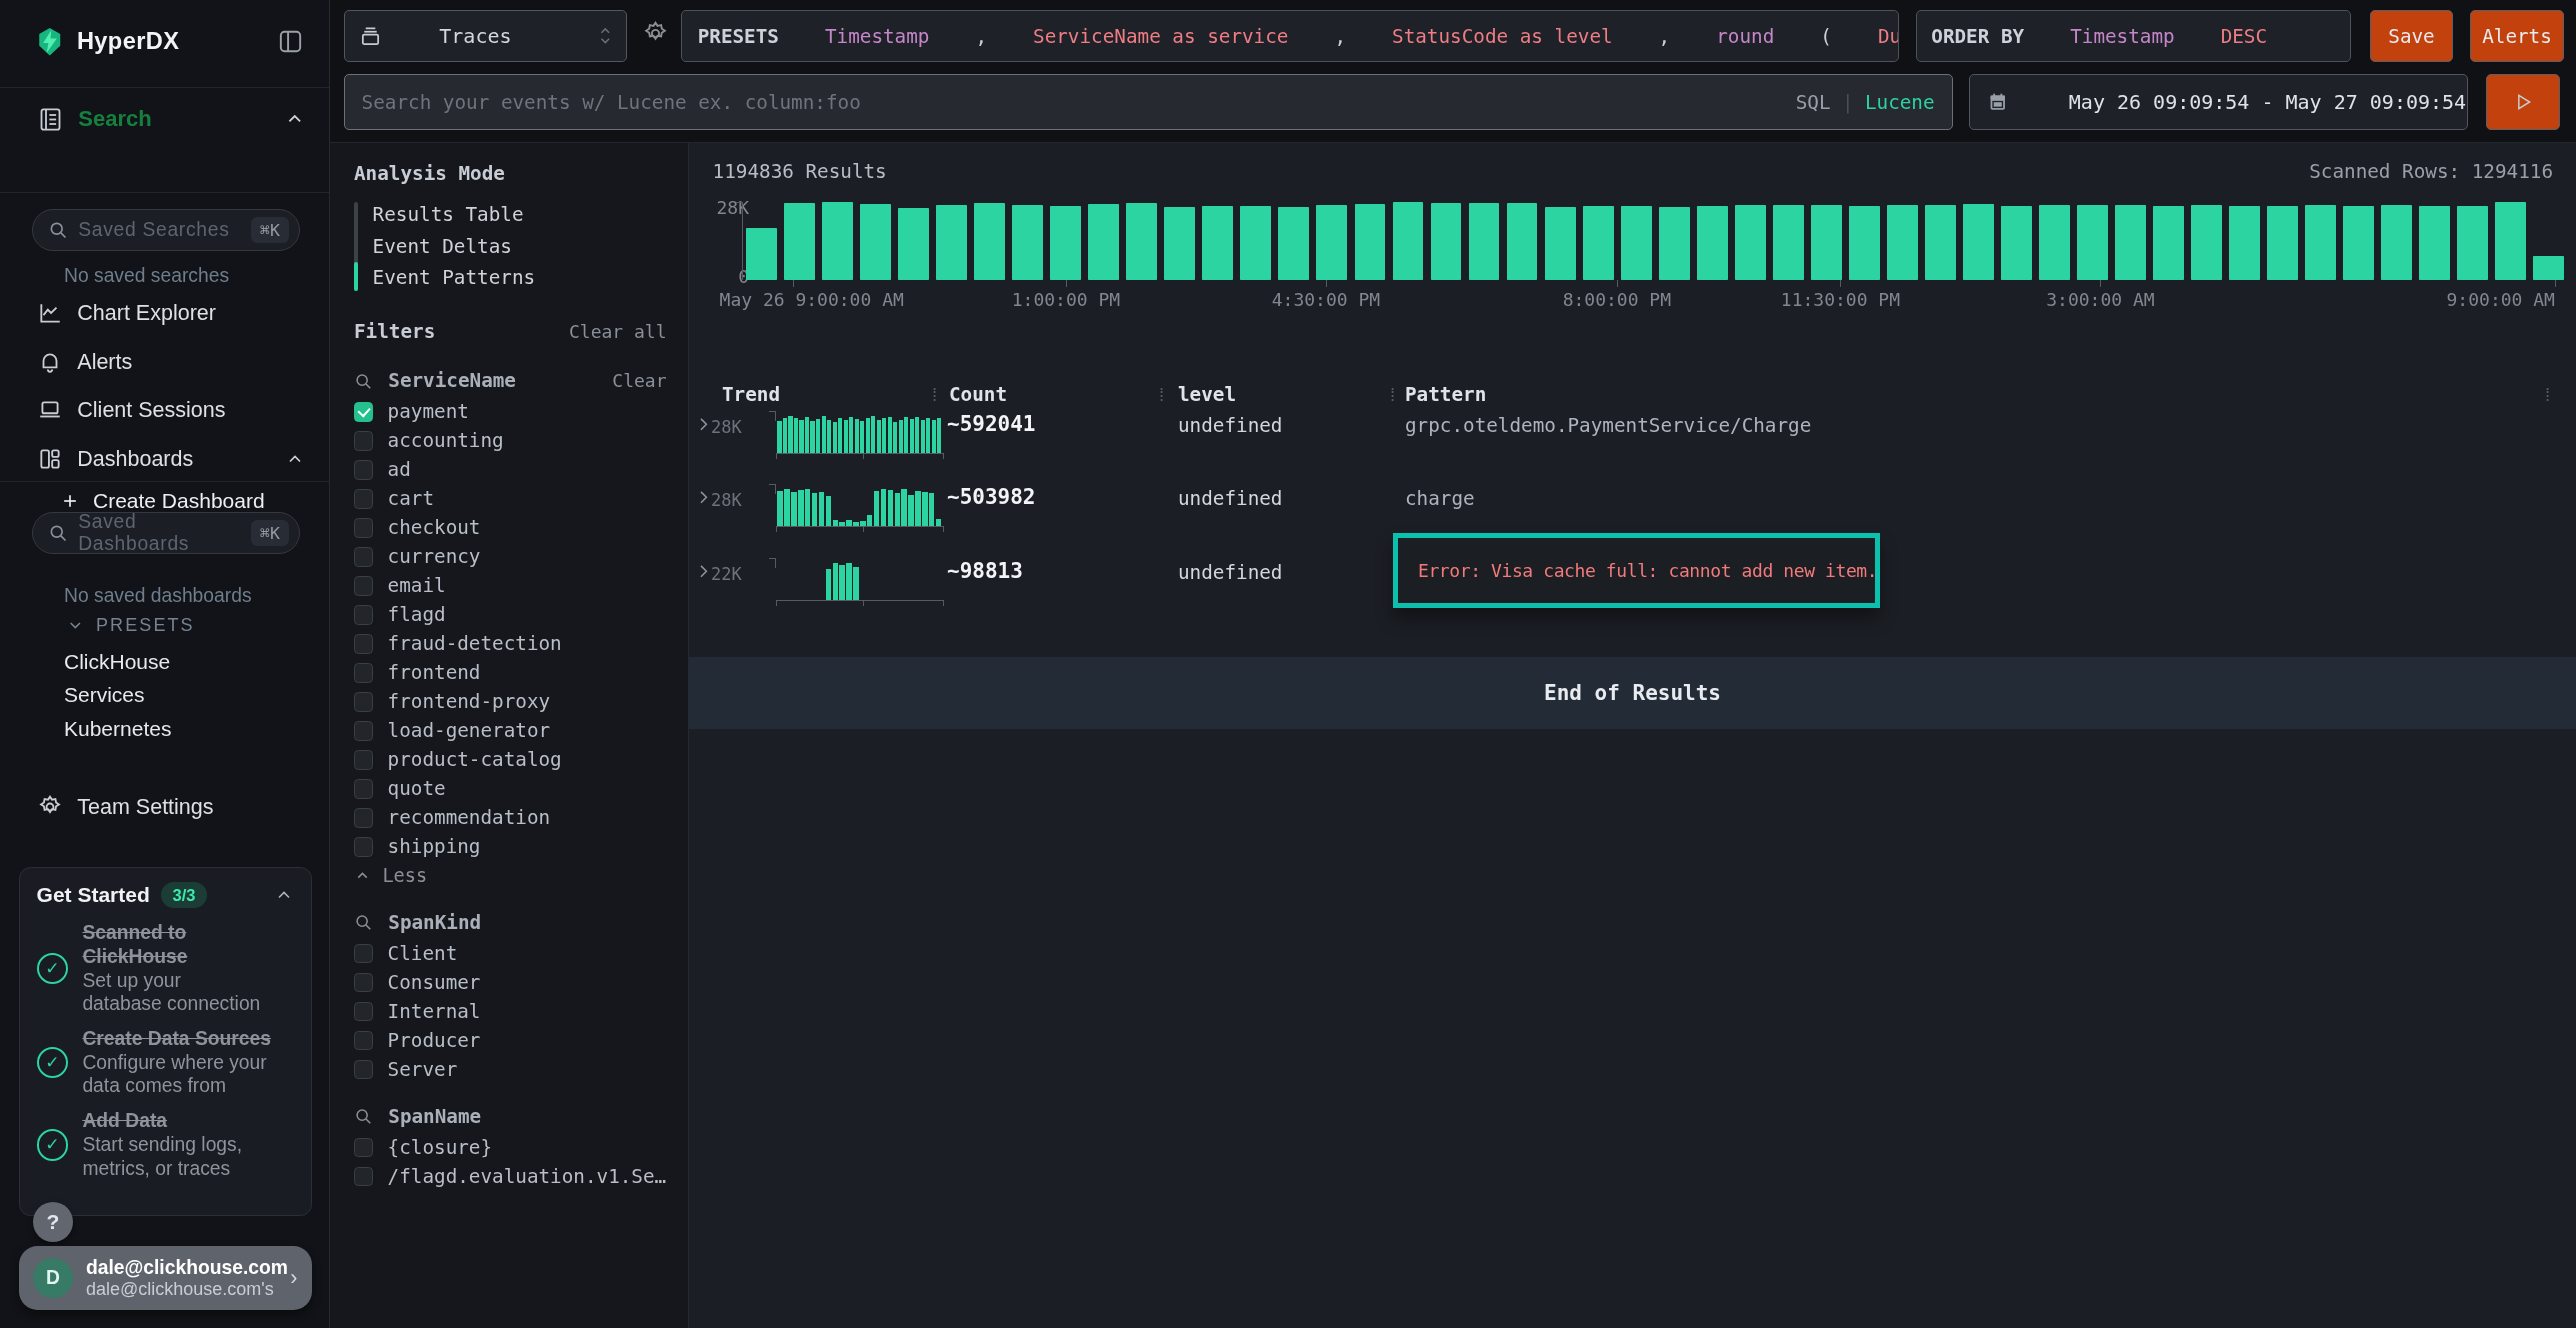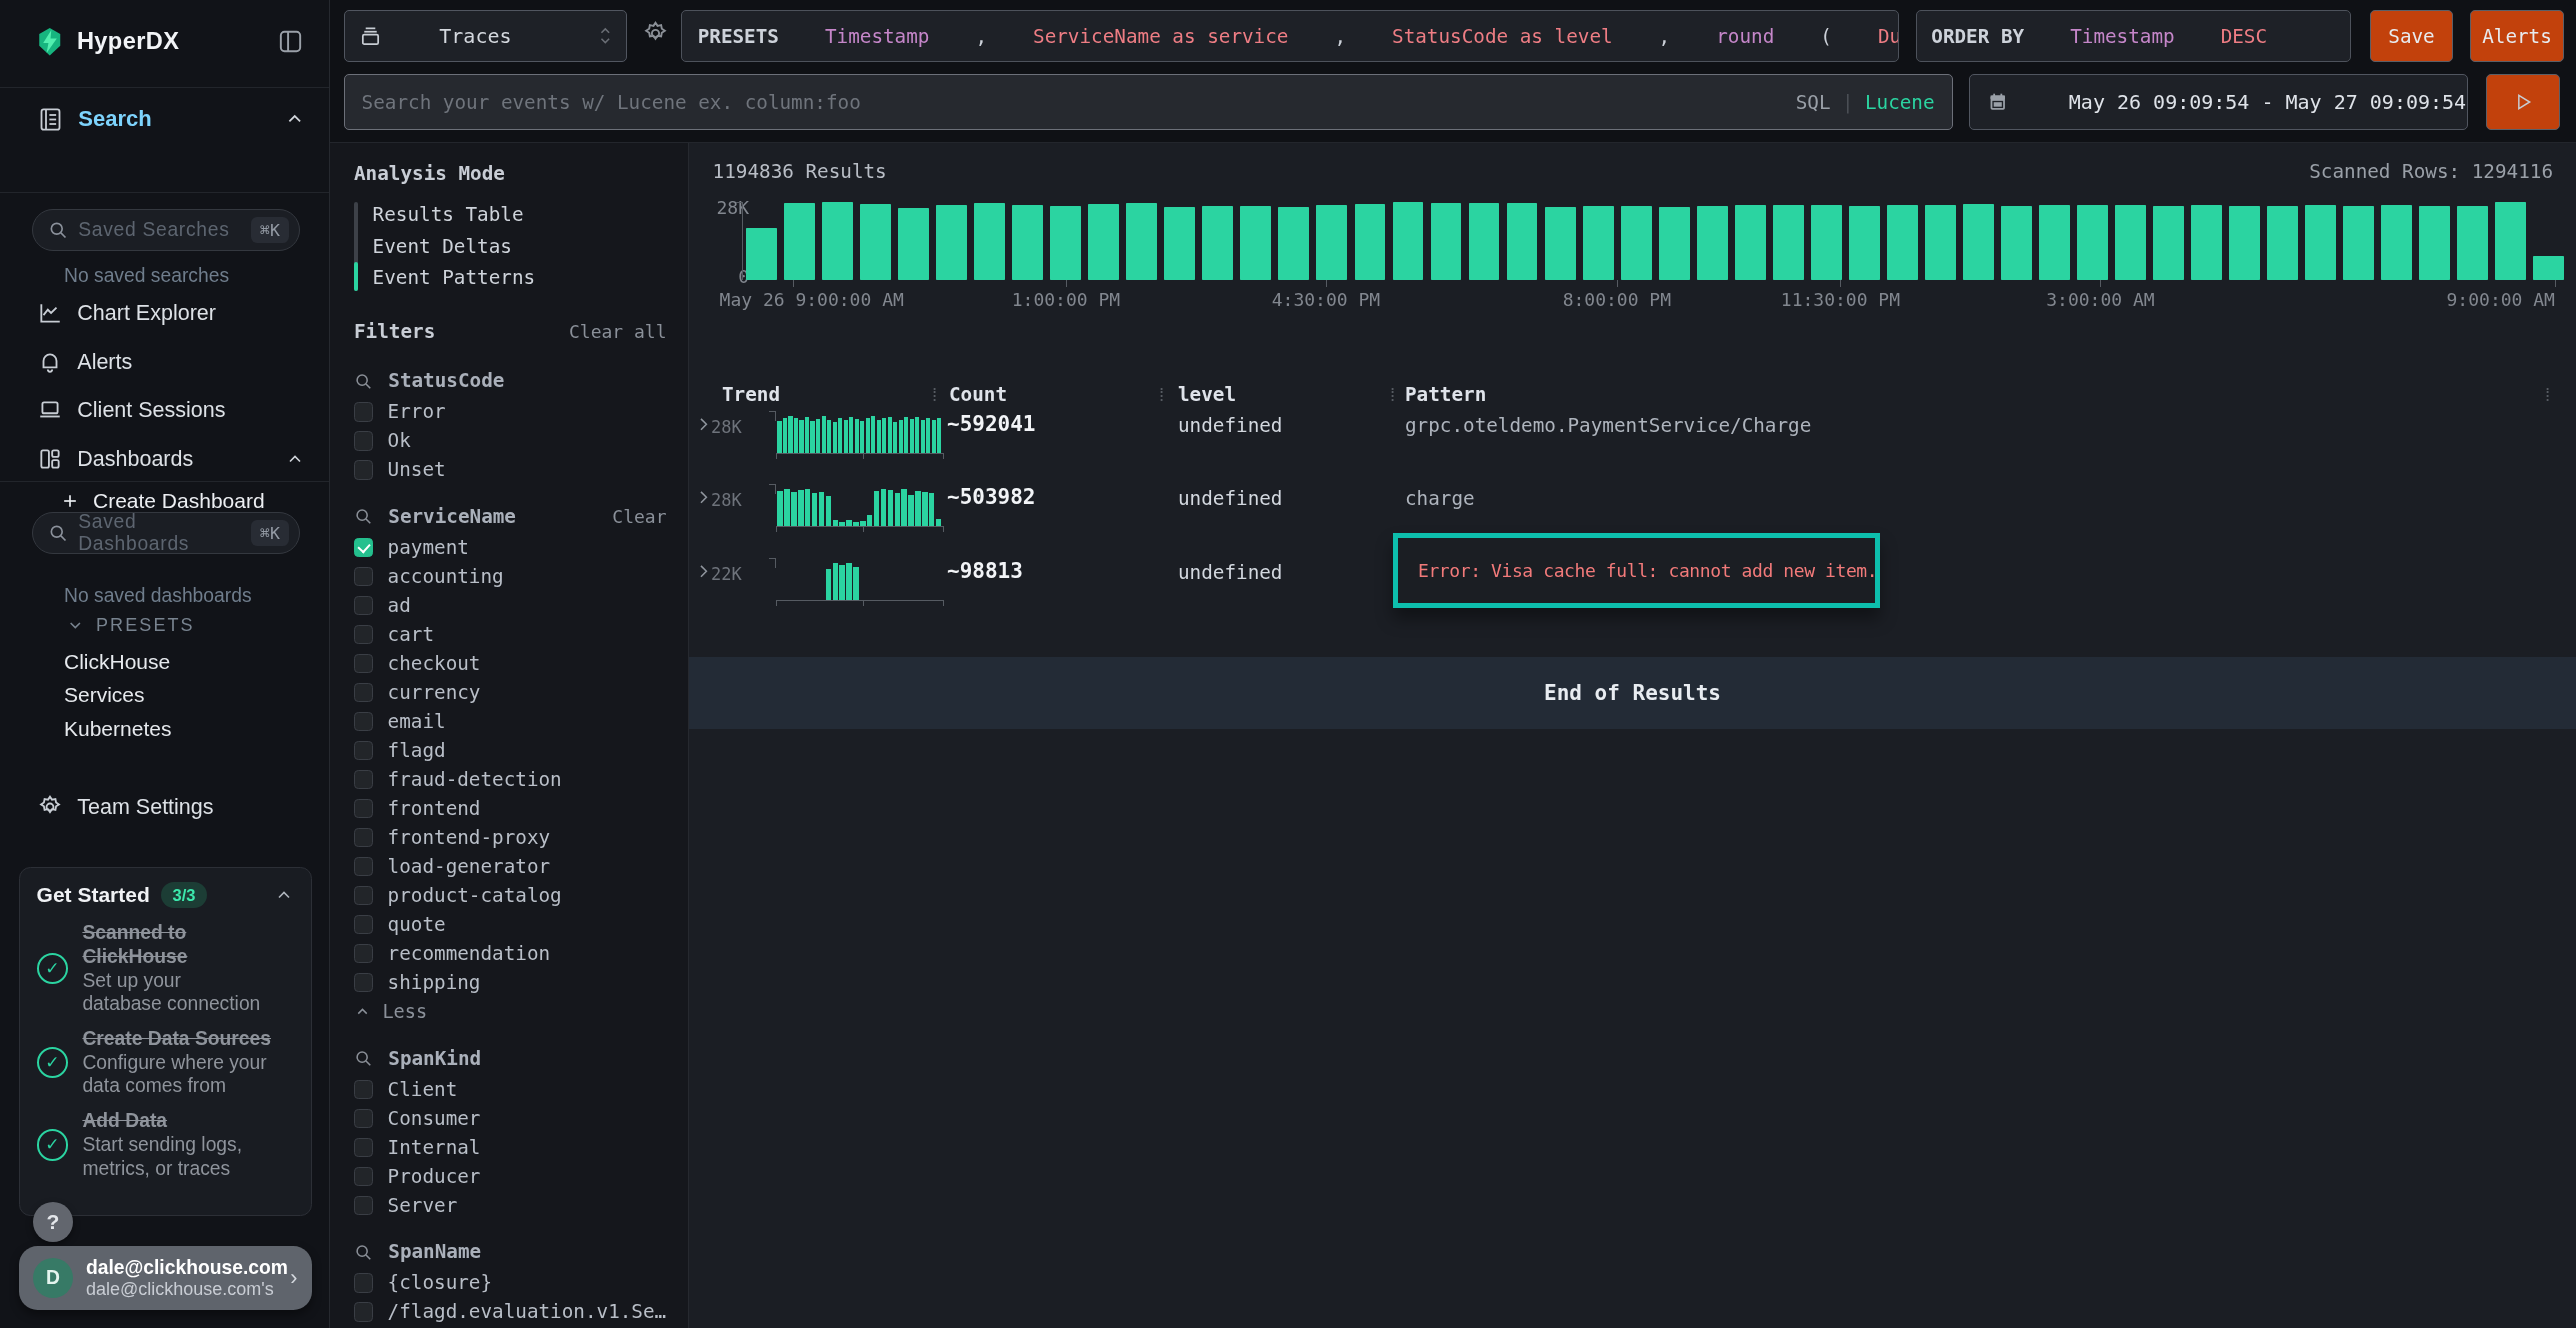"Search" .nav-head .lbl { color: #7dd3fc -> #15803d }
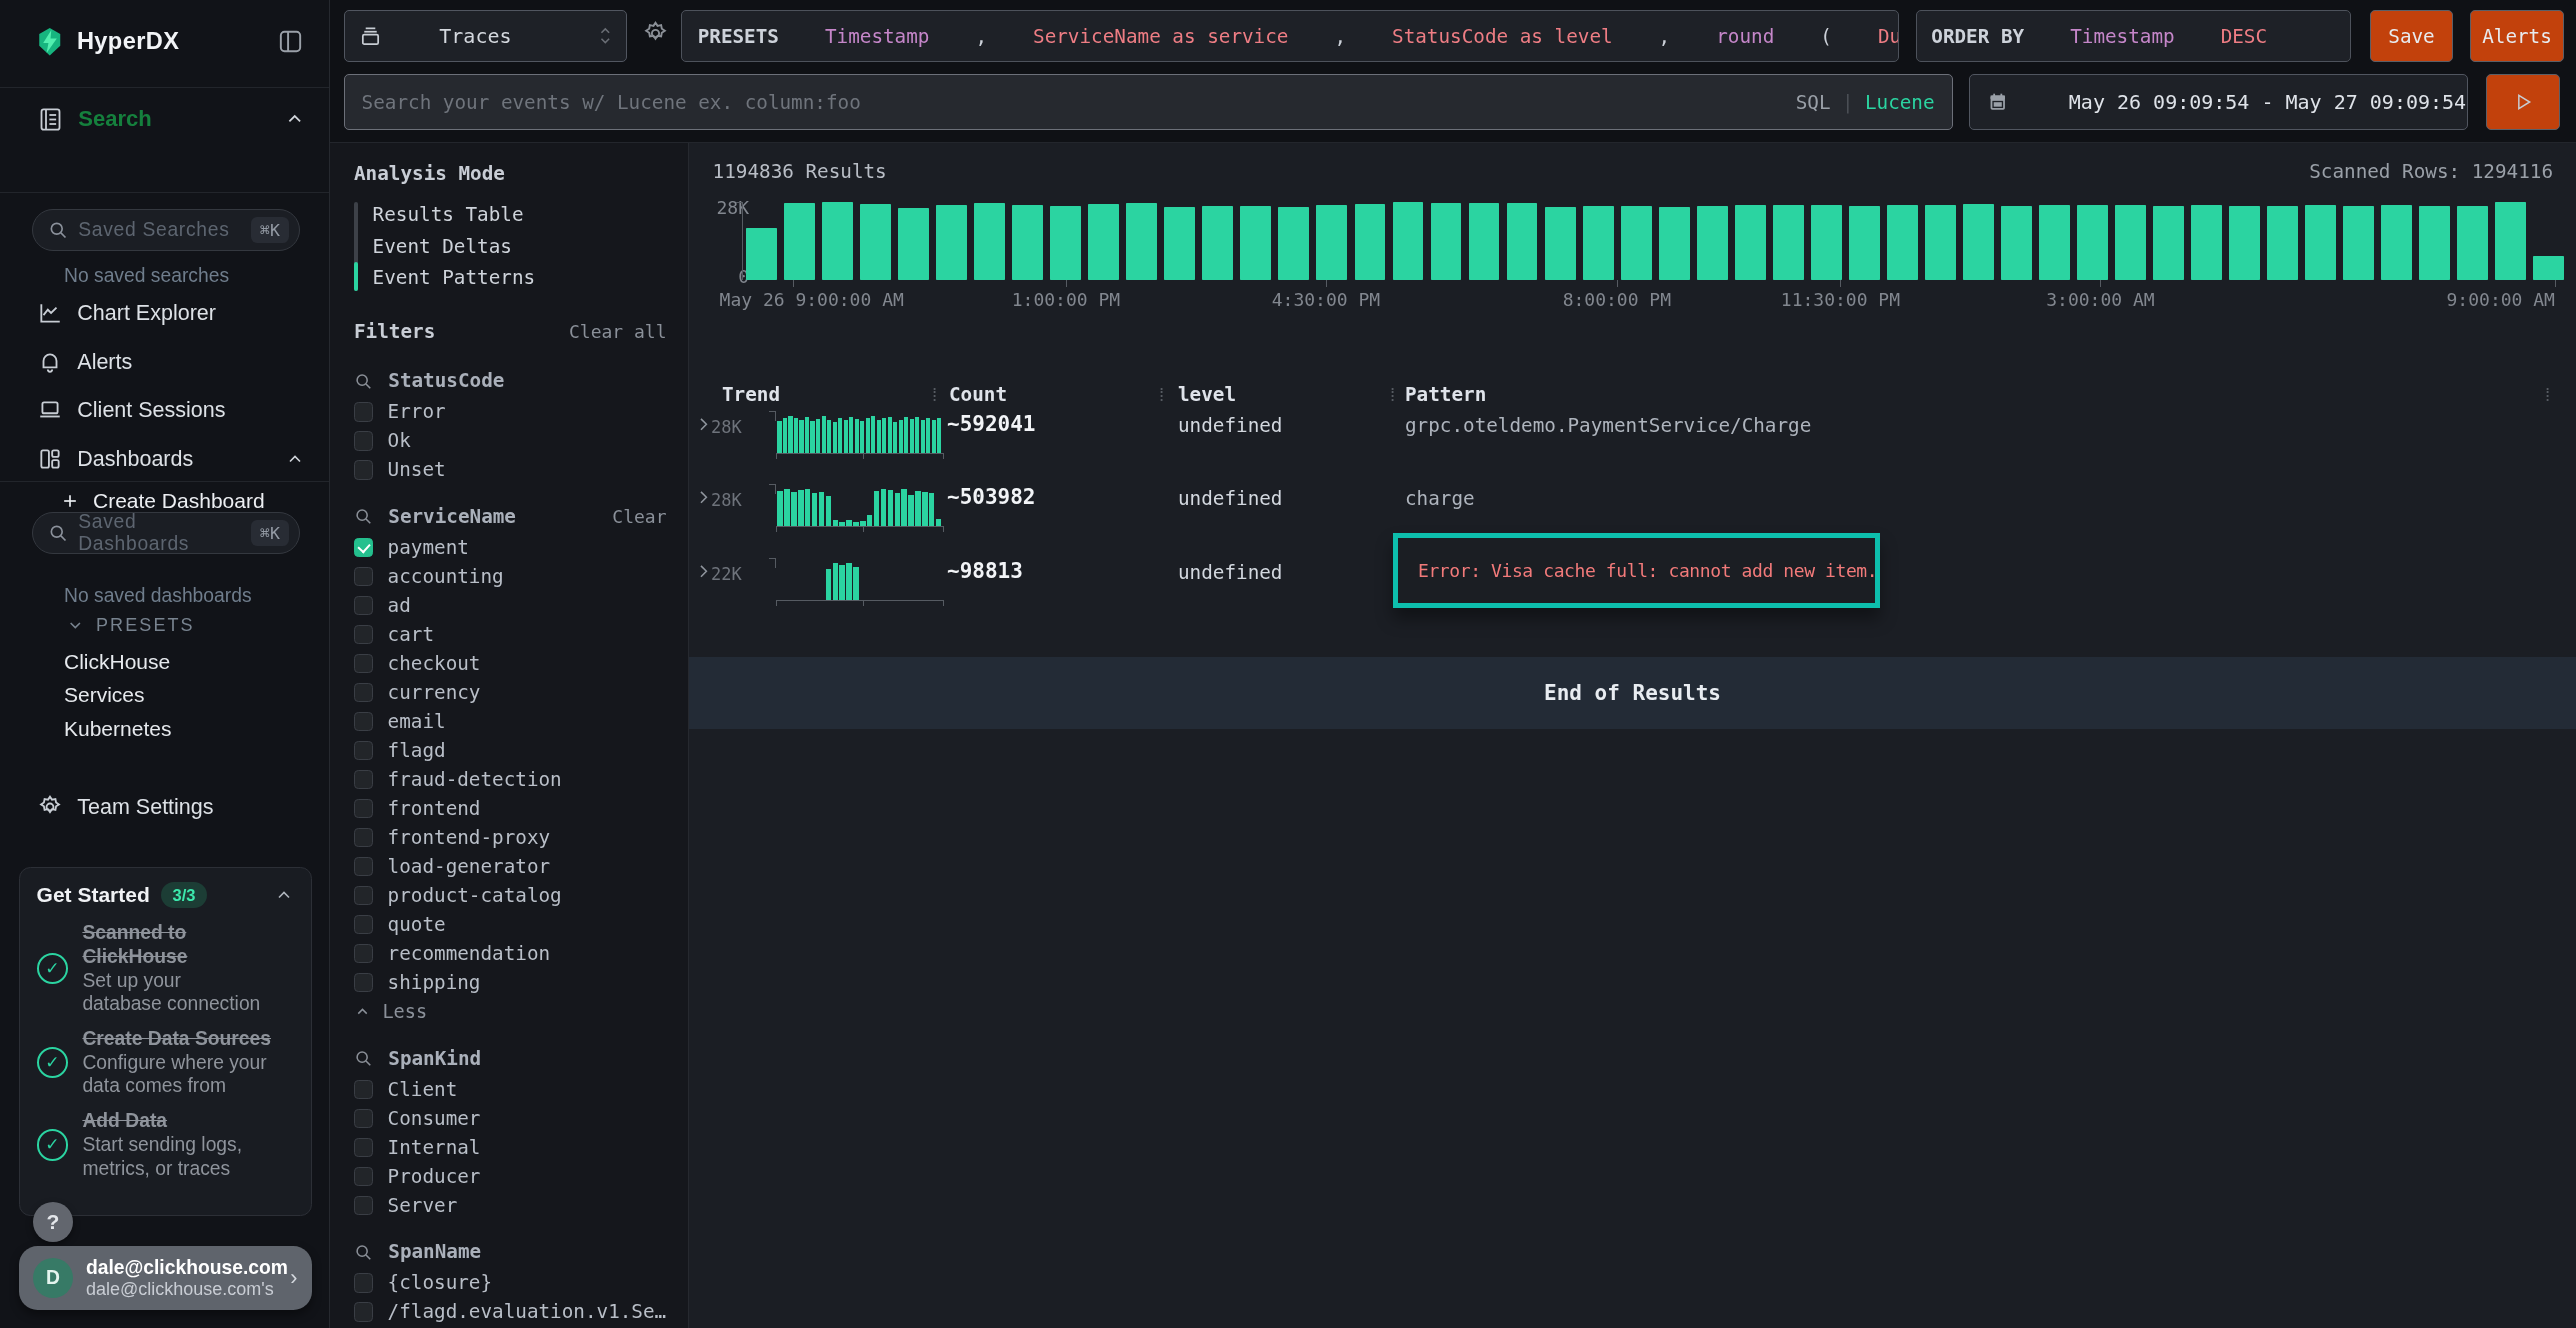"StatusCode" div.fgroup { html: <div> <div> <span> <svg> <circle></circle> <line></line> </svg> </span> <span>StatusCode</span> </div> <div> <span></span> <span>Error</span> </div> <div> <span></span> <span>Ok</span> </div> <div> <span></span> <span>Unset</span> </div> </div> -> none }
